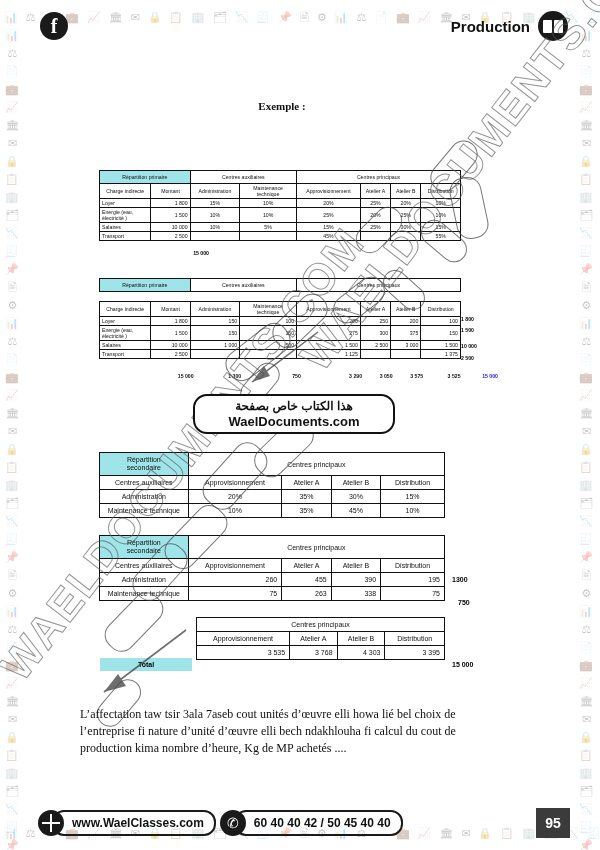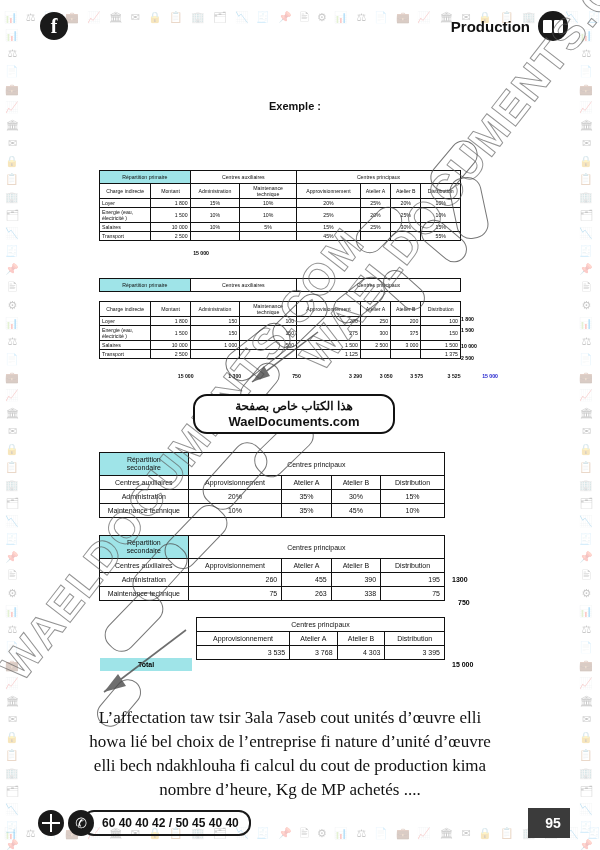"Exemple :" .content { font-family: none -> Liberation Serif, serif; left: 21px -> 8px }
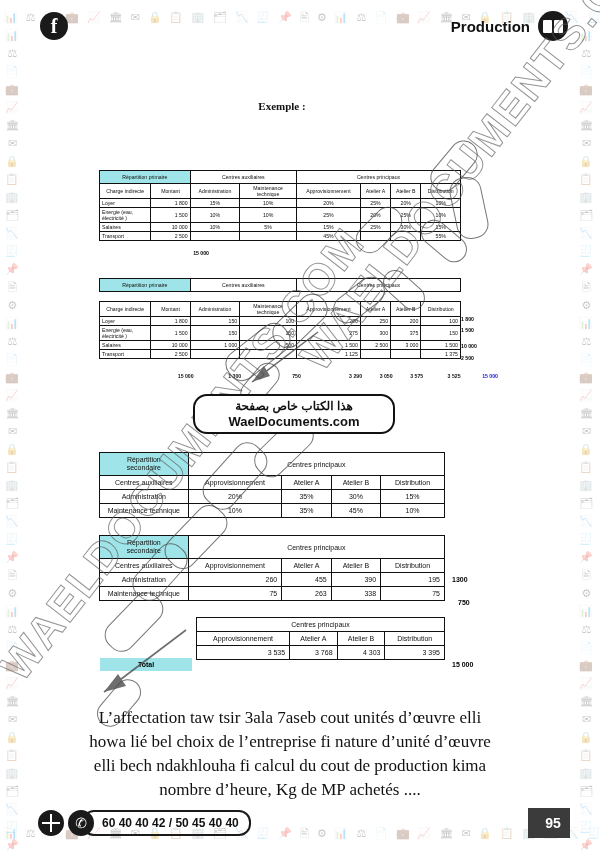"L’affectation taw tsir 3ala 7aseb" .para { font-size: 17px -> 12px; text-align: center -> none }
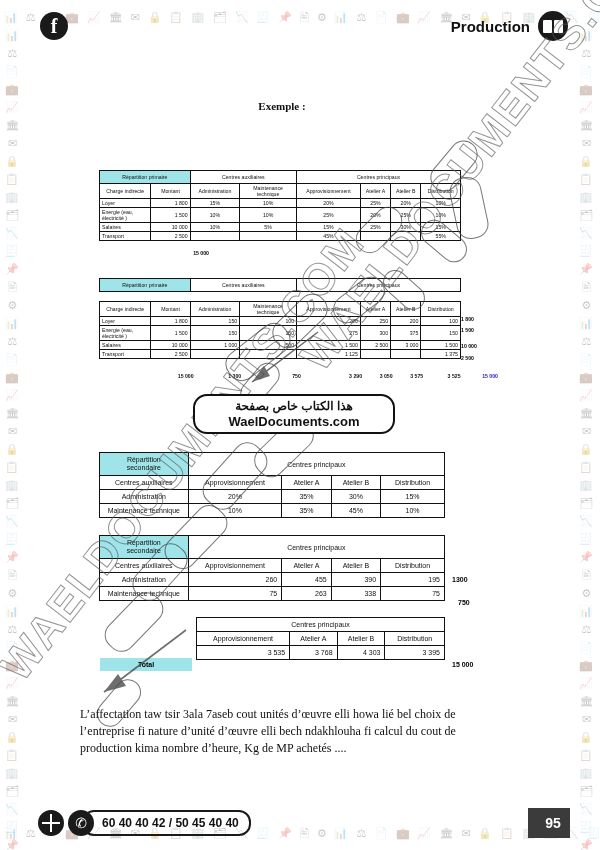"www.WaelClasses.com" div.pill { html: none -> <div> <span>www.WaelClasses.com</span> </div> }
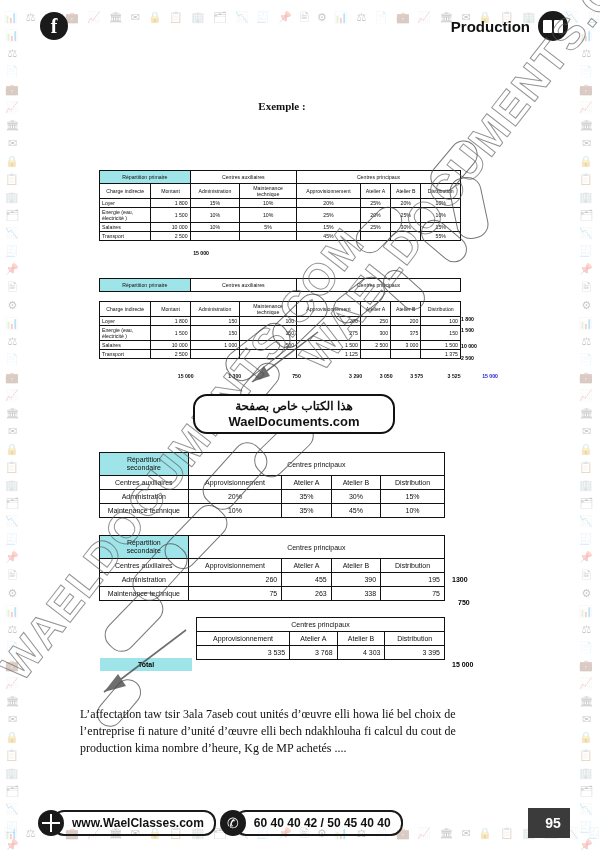"95" .pagebox { padding-left: 8px -> none }
